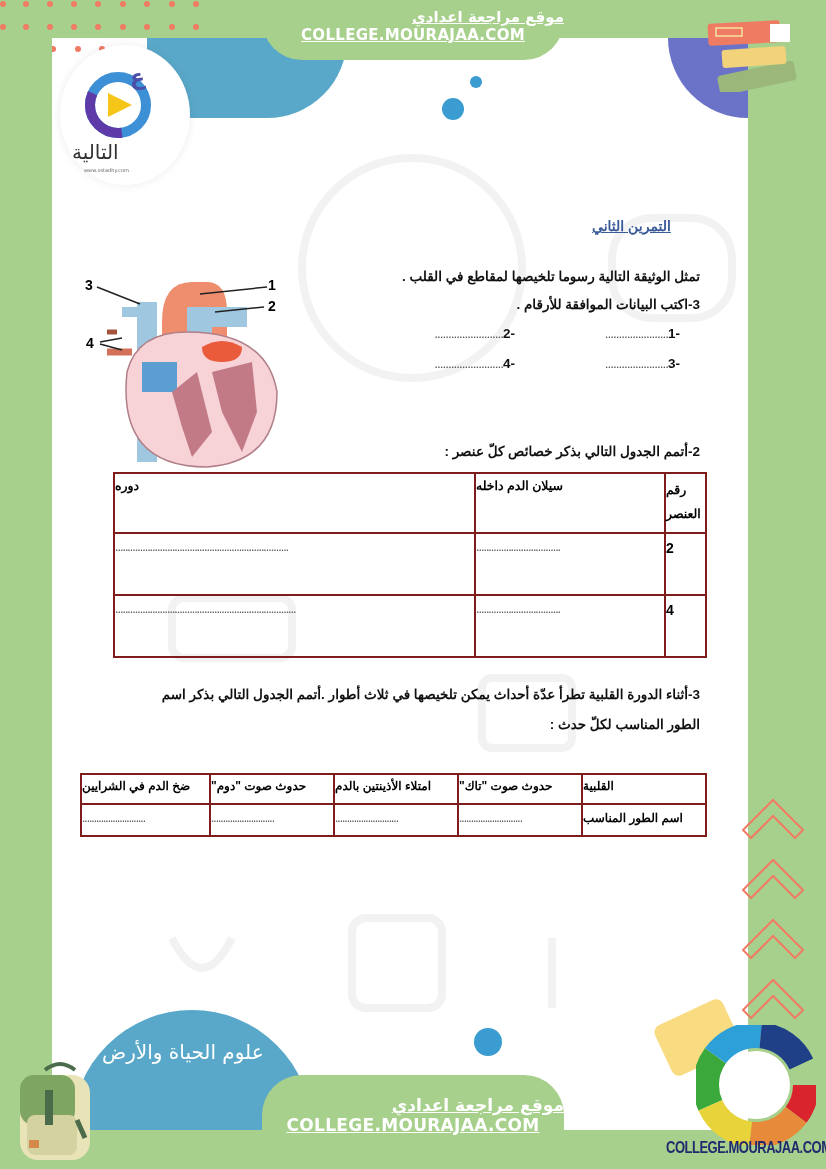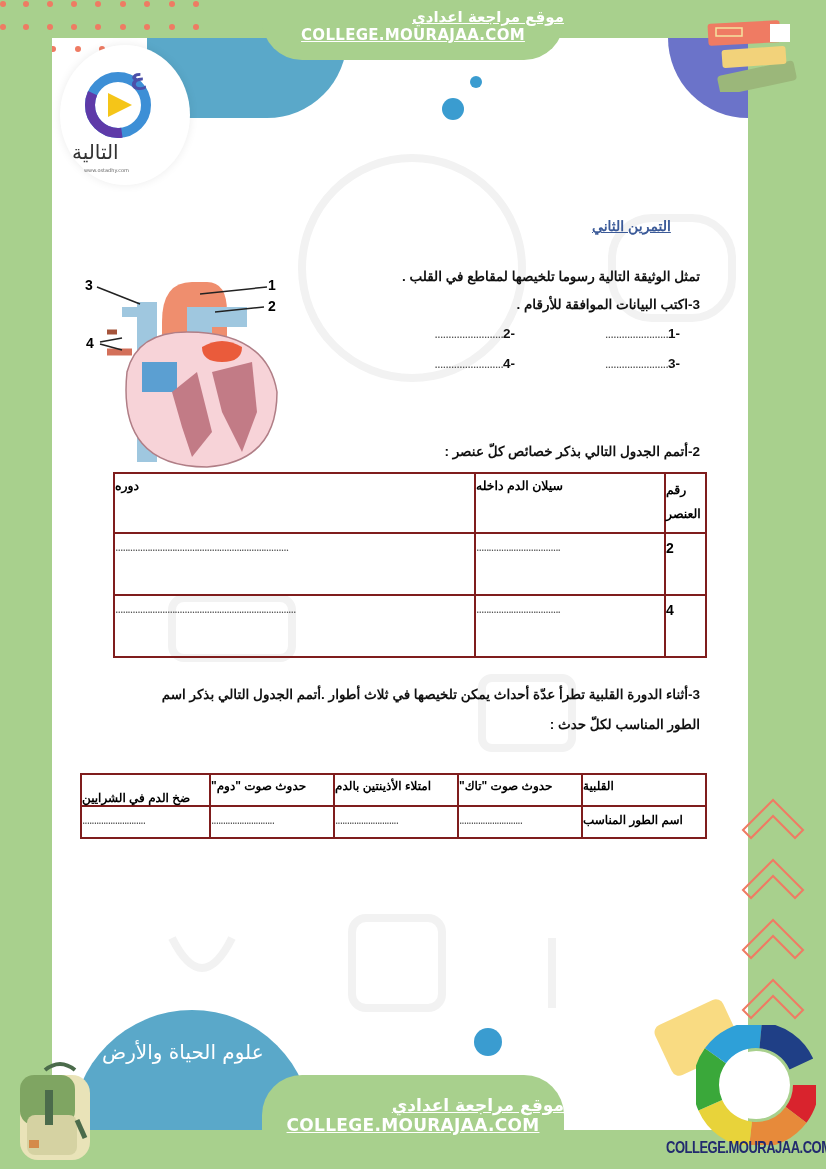"ضخ الدم في الشرايين" td { padding-top: 16px -> 4px }
